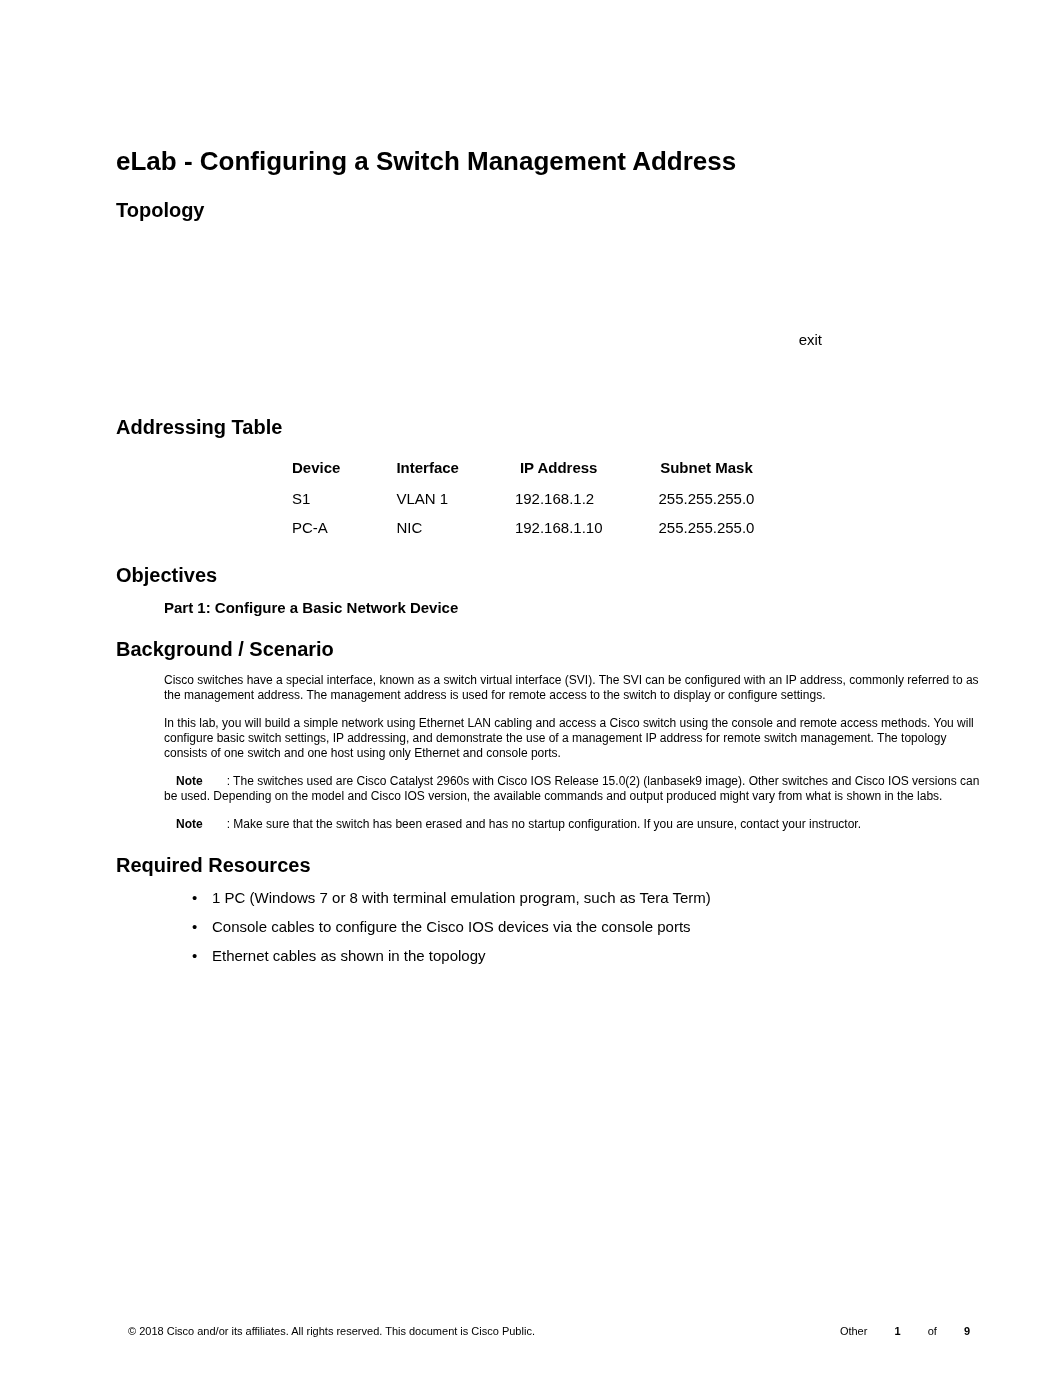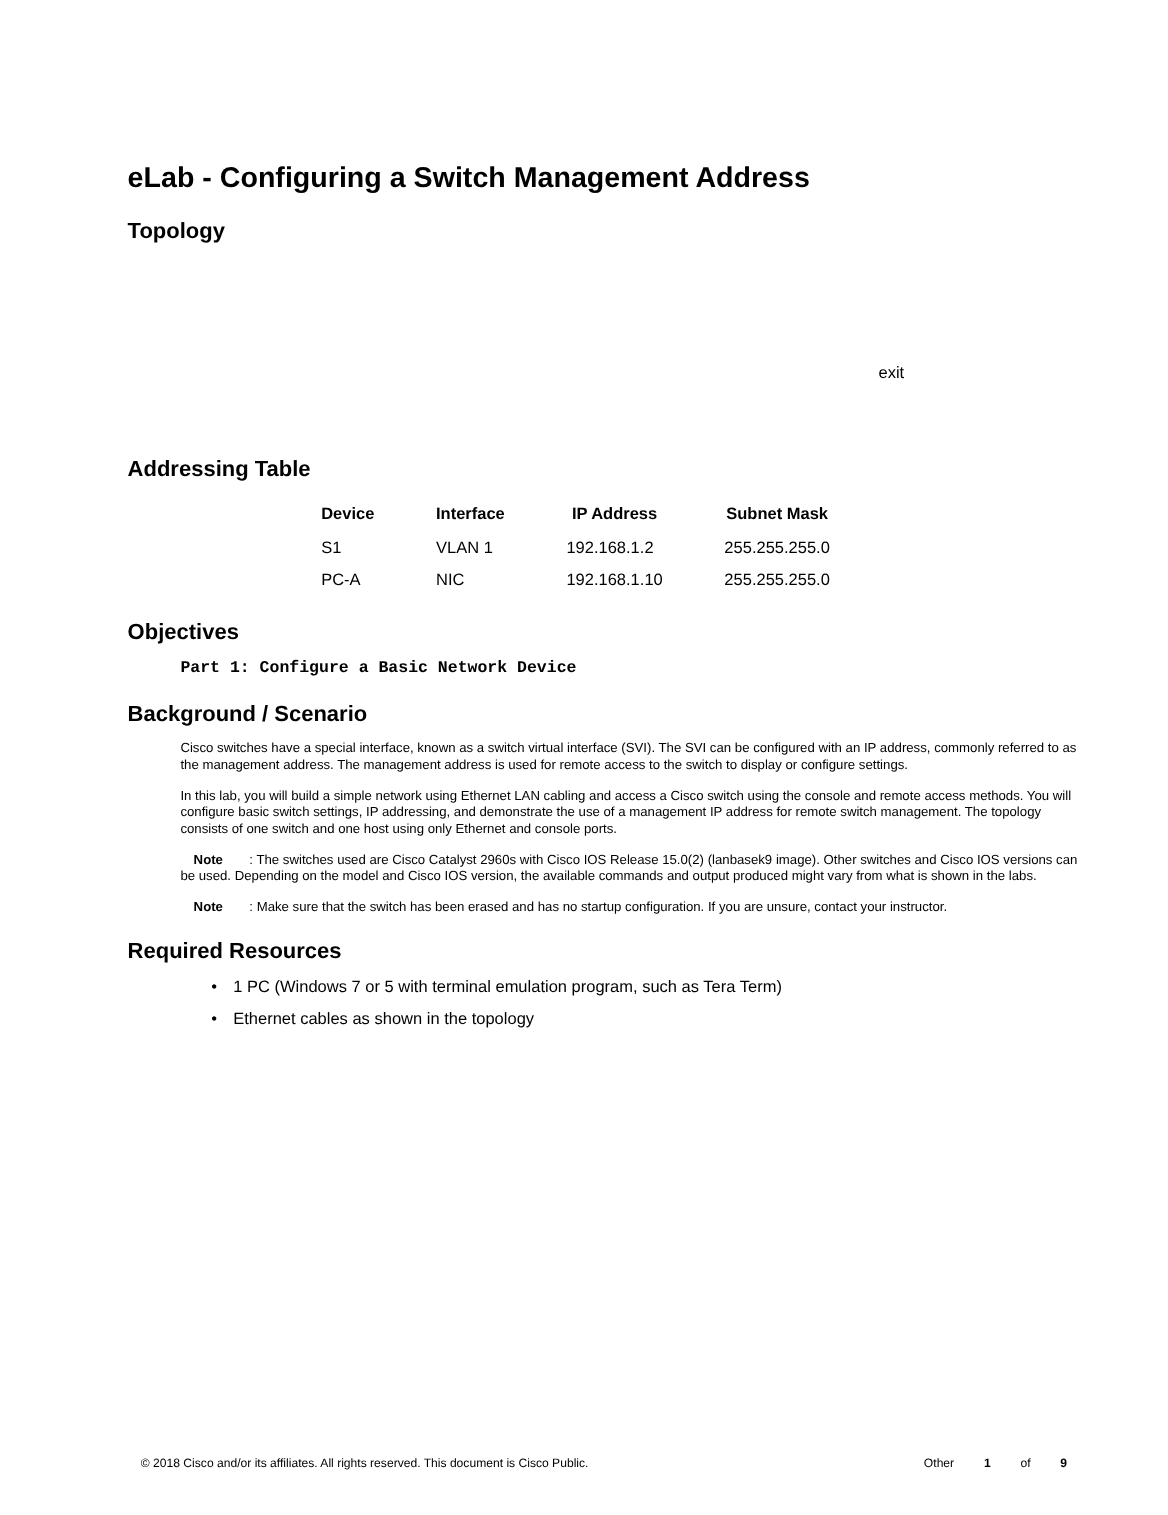"Part 1: Configure a Basic" .objectives-block { font-family: Liberation Mono, monospace -> none }
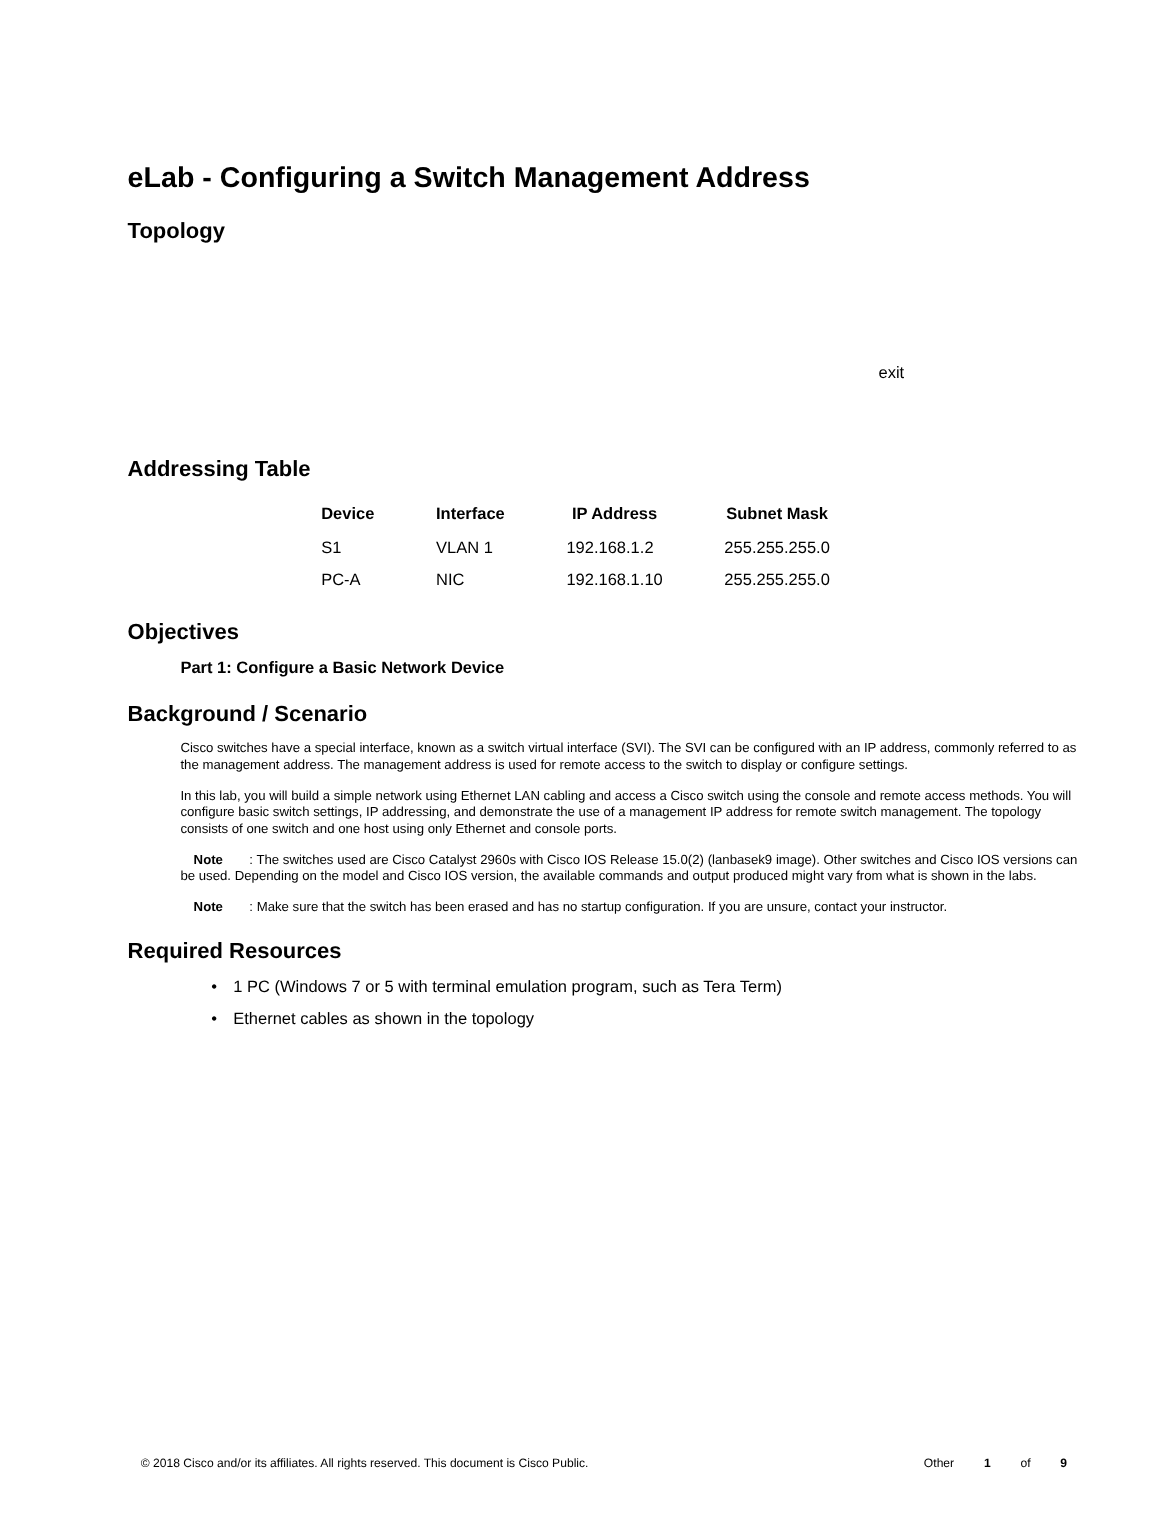"1 PC (Windows 7 or" li { text: 5 -> 8 }
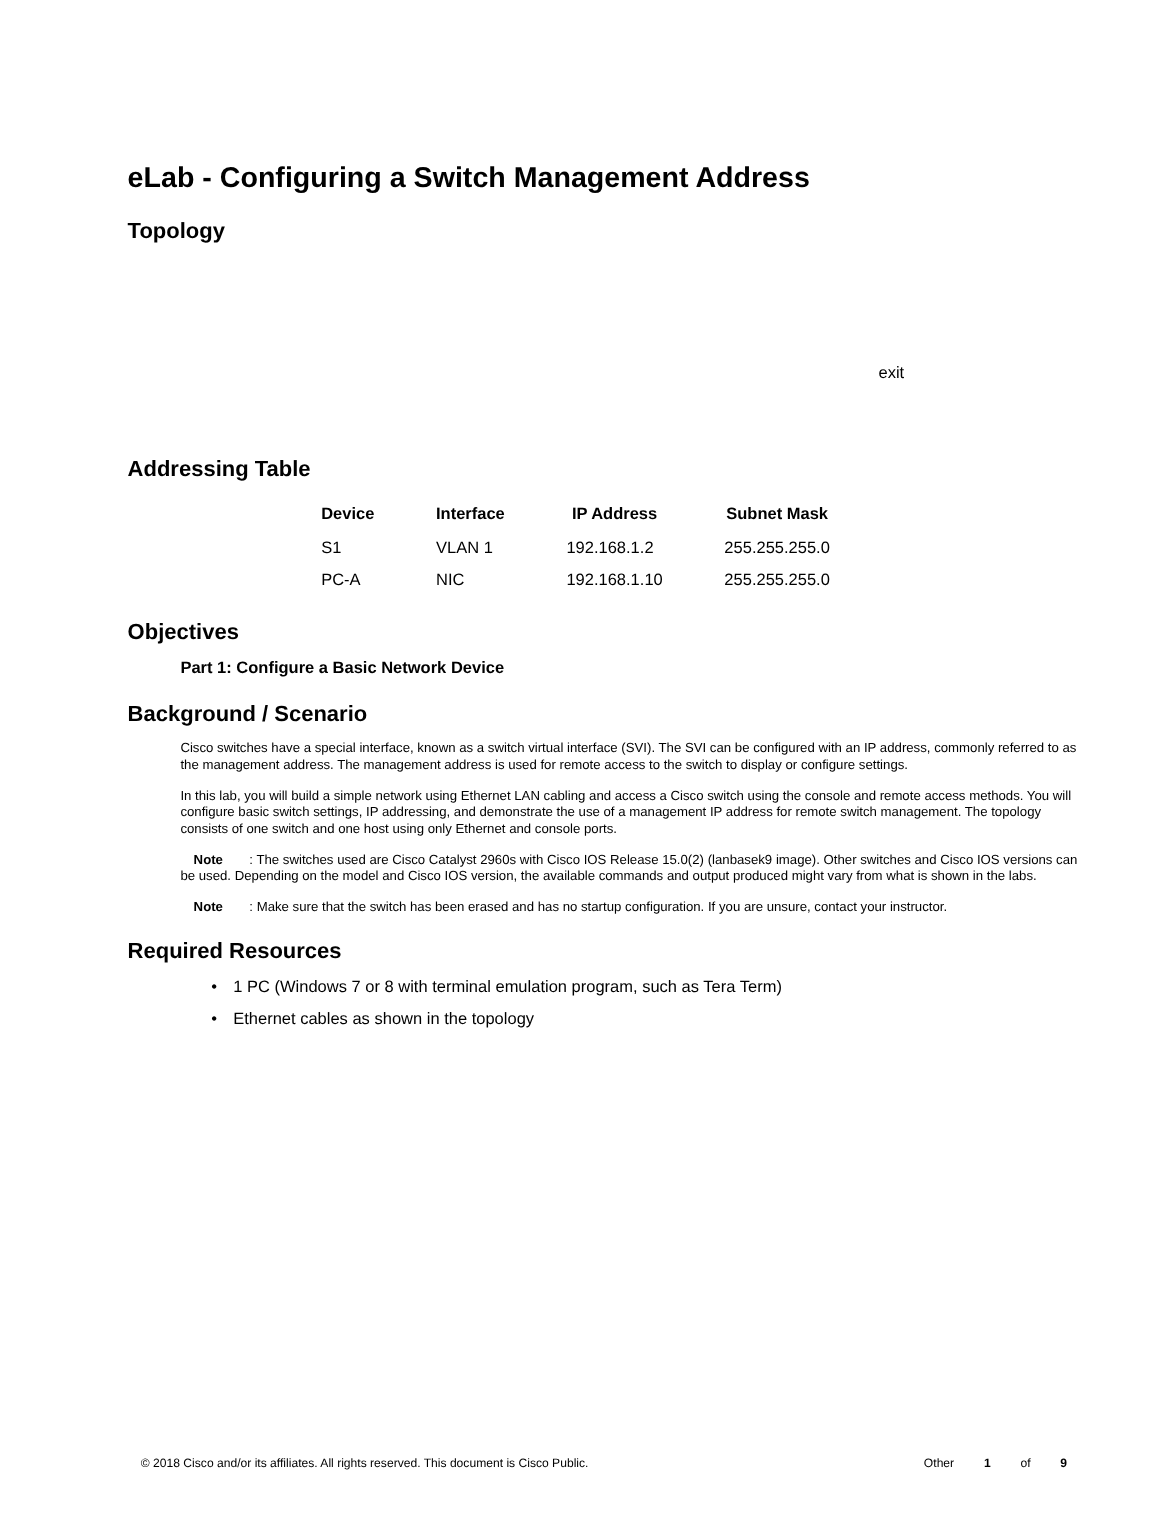"Console cables to configure the" li { html: none -> <li>Console cables to configure the Cisco IOS devices via the console ports</li> }
